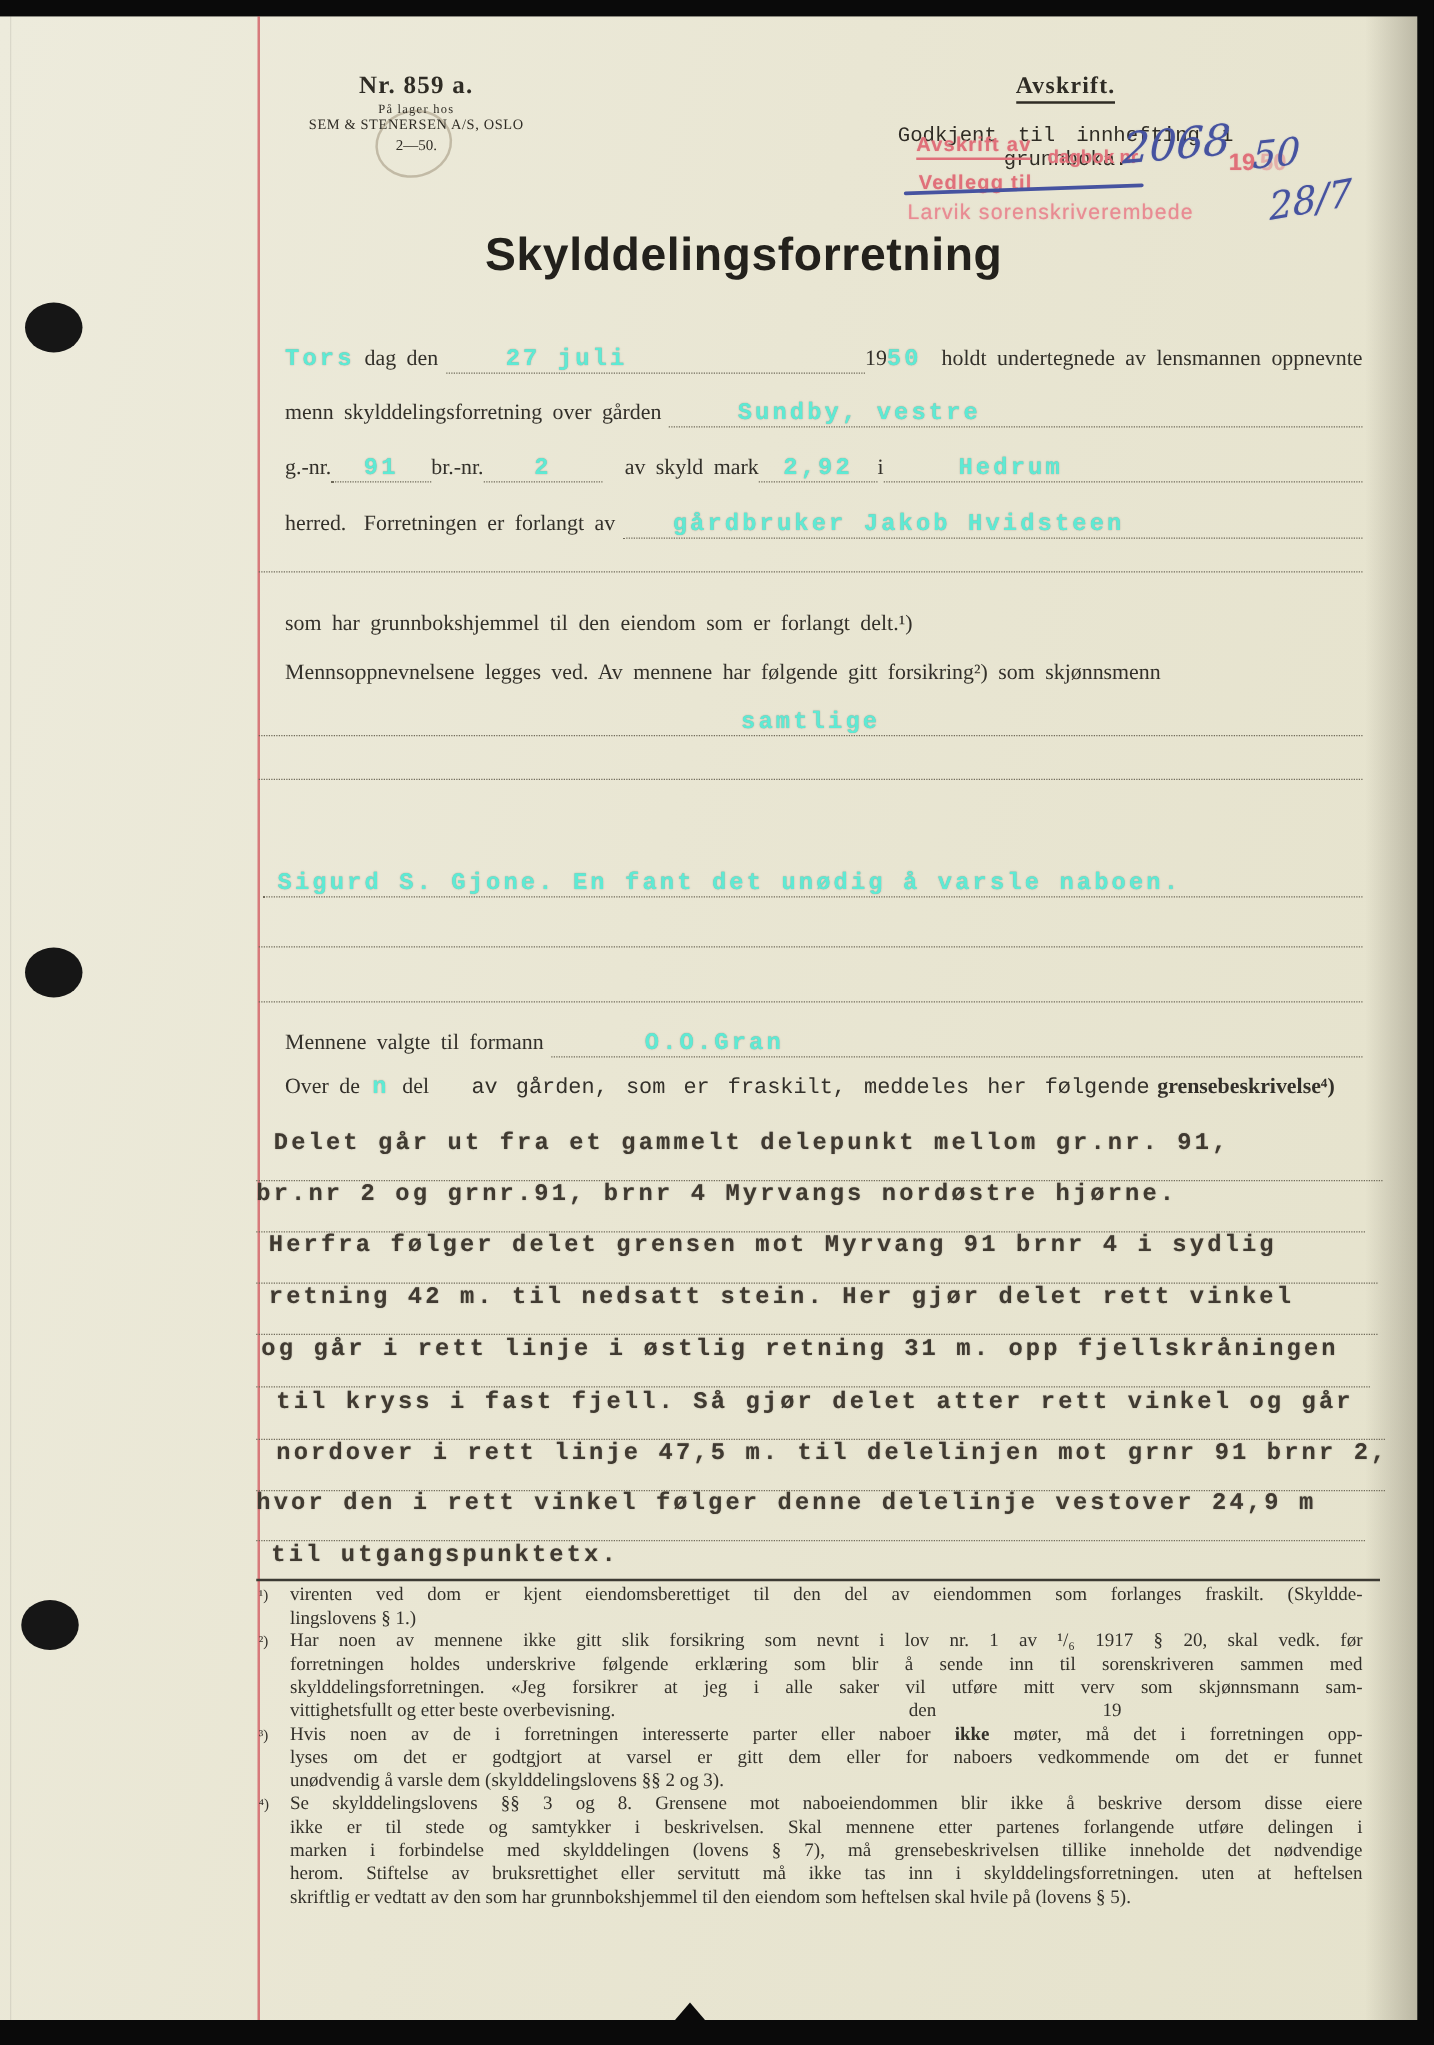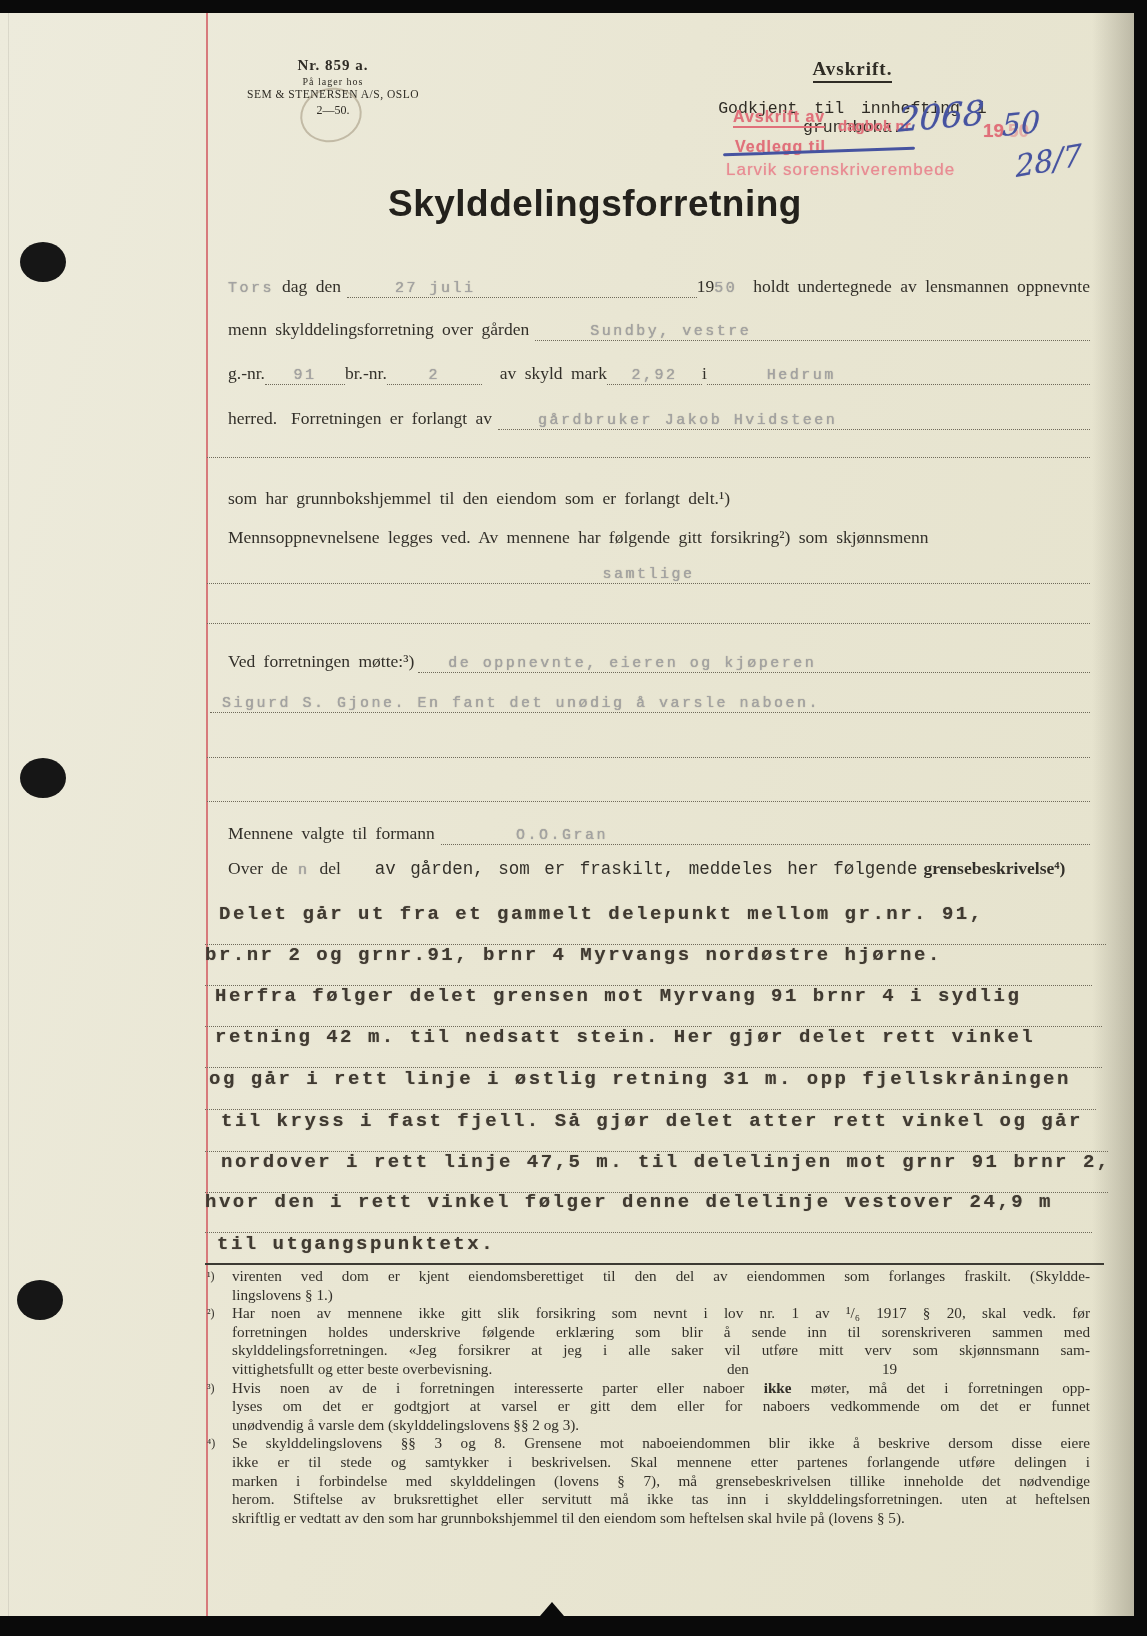"Nr. 859 a." .pub-nr { font-size: 15px -> 20px }
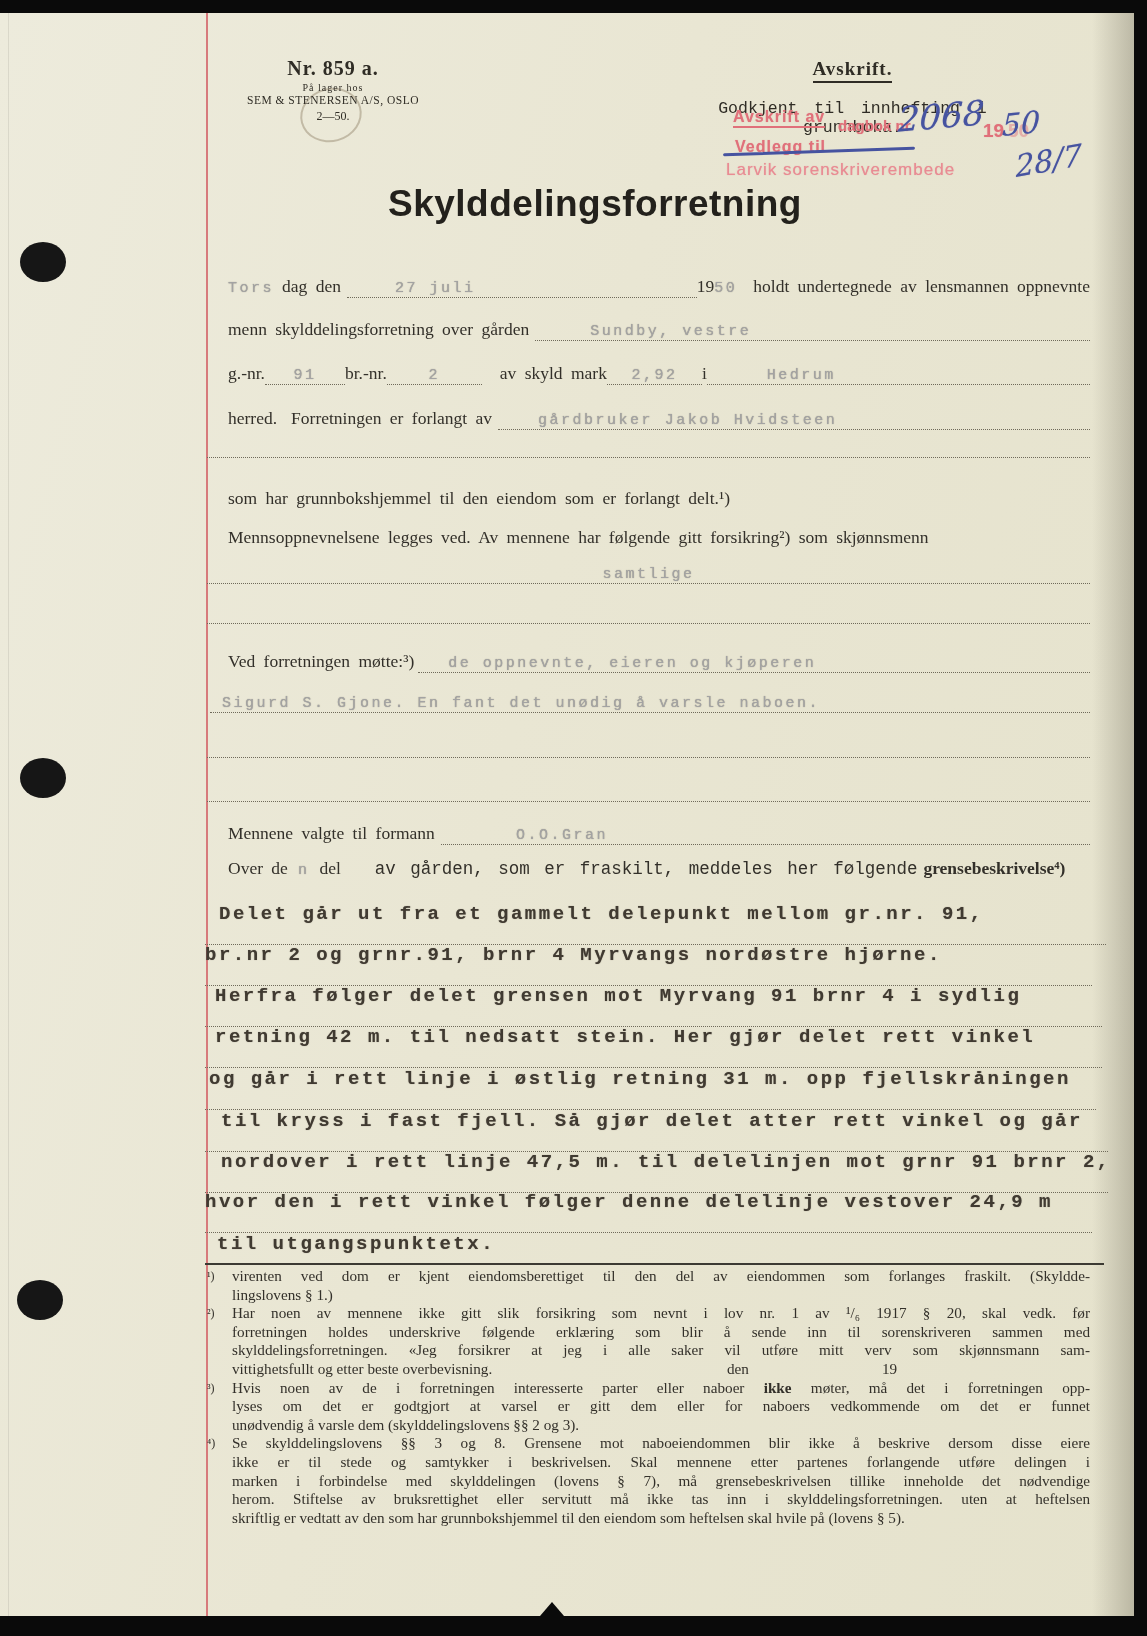"Tors" .typed { color: #a3a3a3 -> #5eead4; font-size: 15px -> 19px; font-weight: 400 -> 700 }
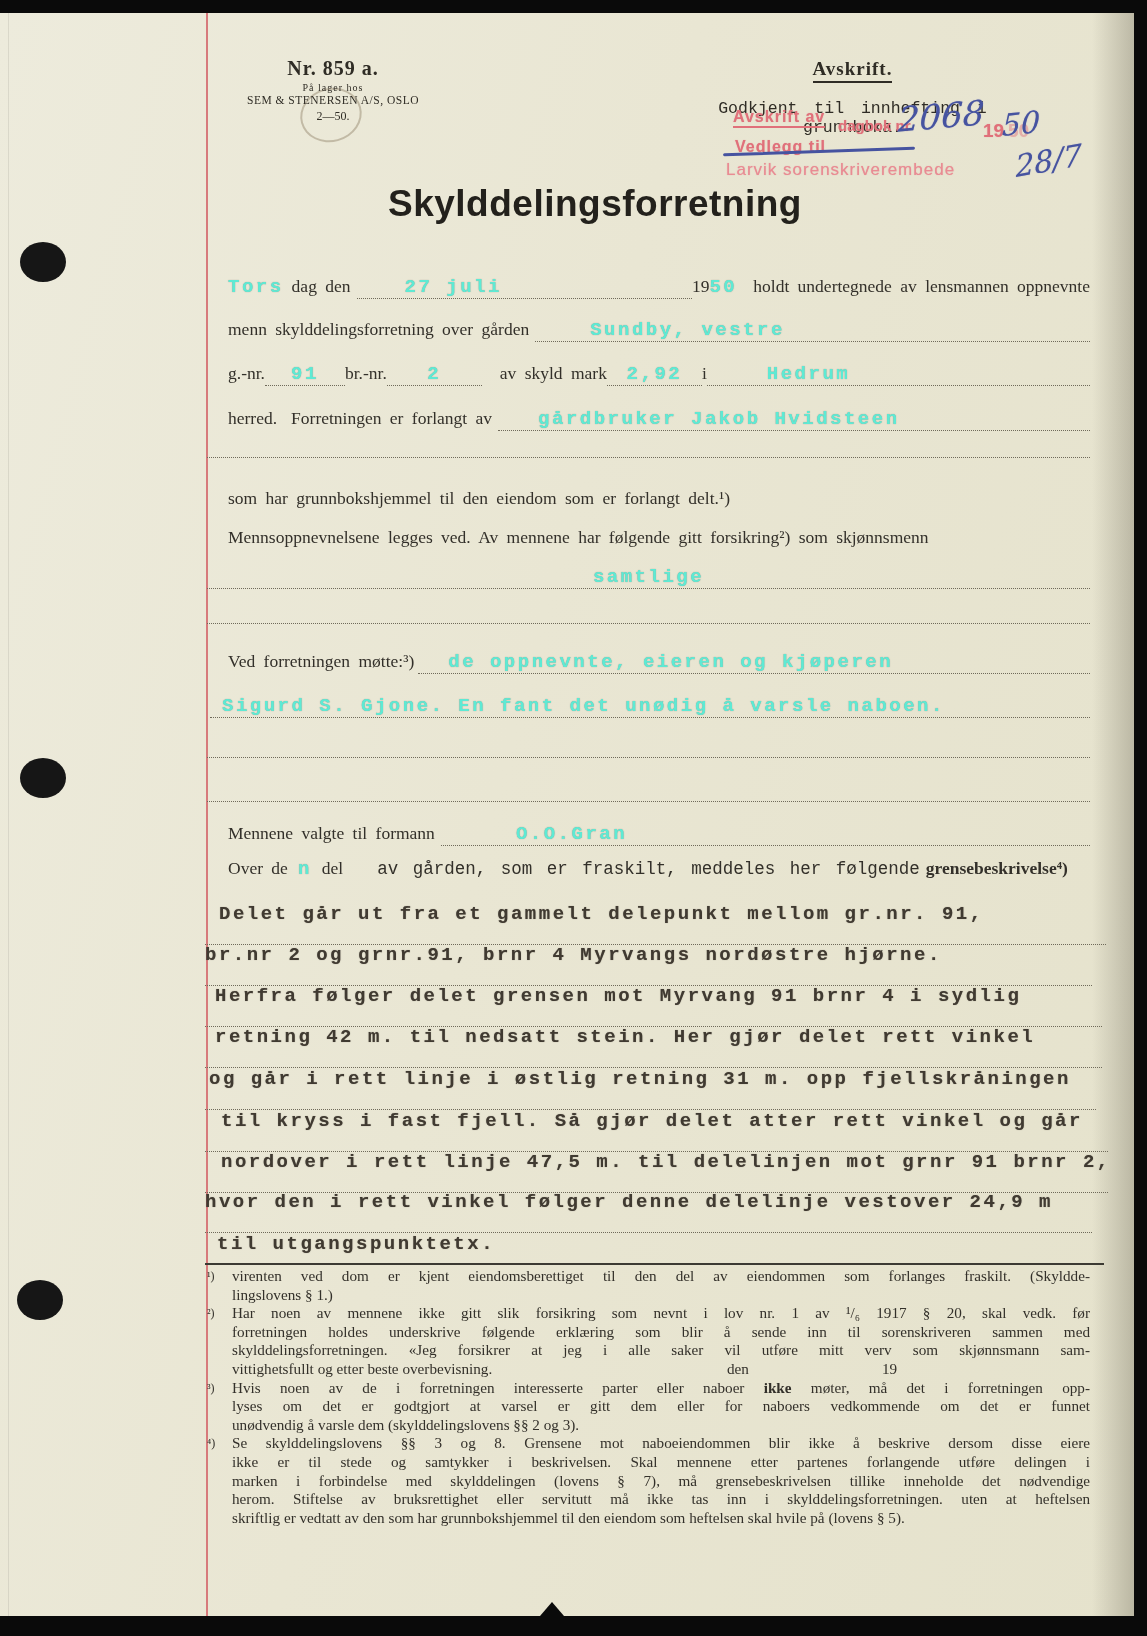"Ved forretningen møtte:³)" div.row { html: <div> <span>Ved forretningen møtte:³)</span> <span> <span>de oppnevnte, eieren og kjøperen</span> </span> </div> -> none }
